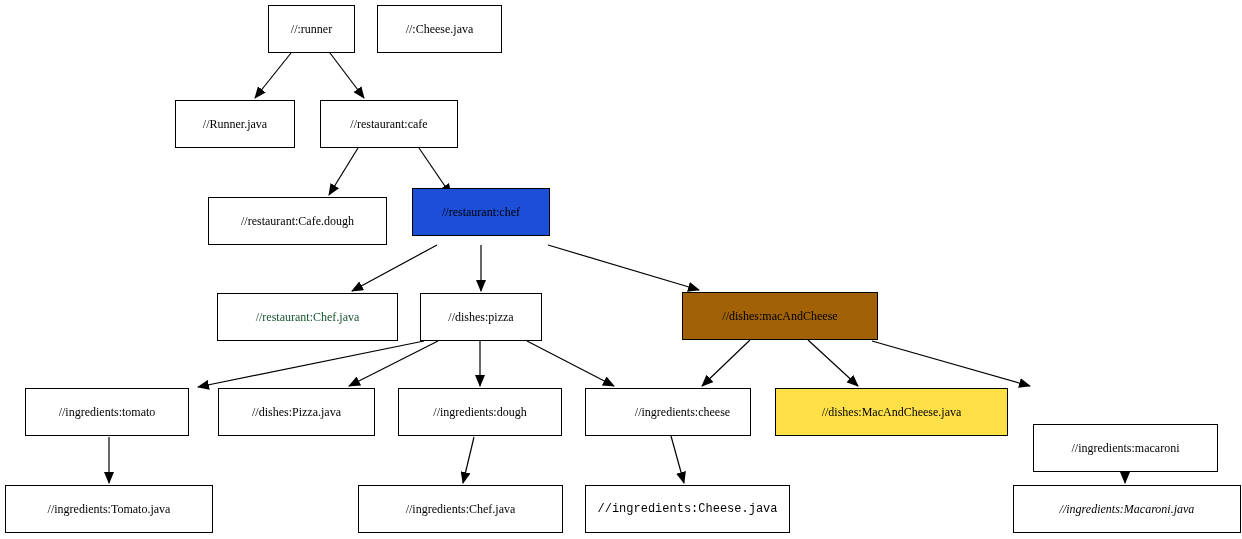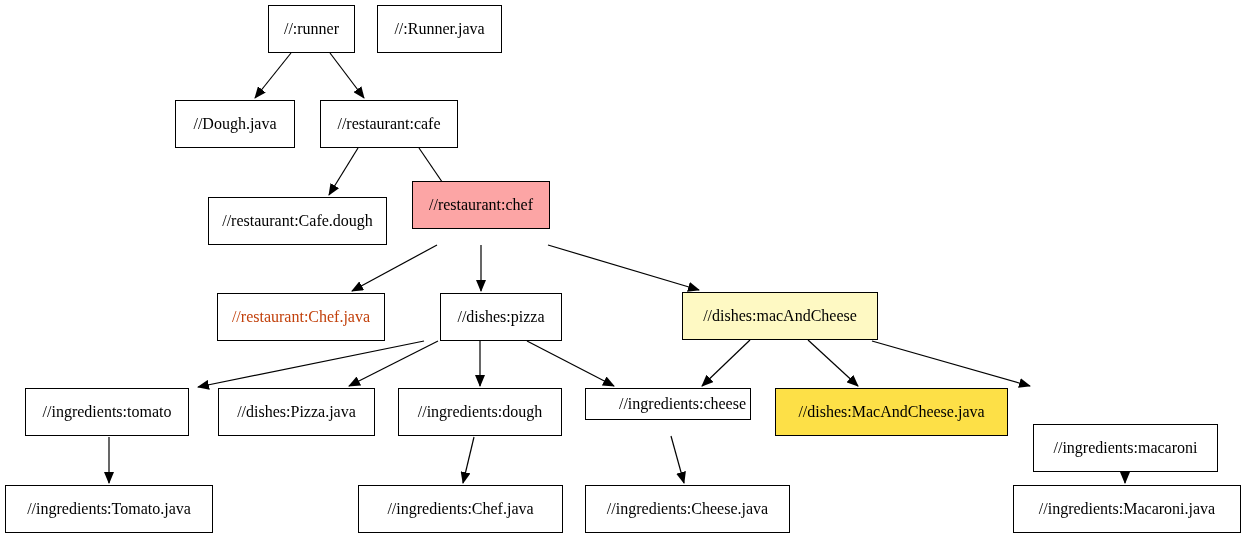"//:runner" .node { font-size: 16px -> 12px }
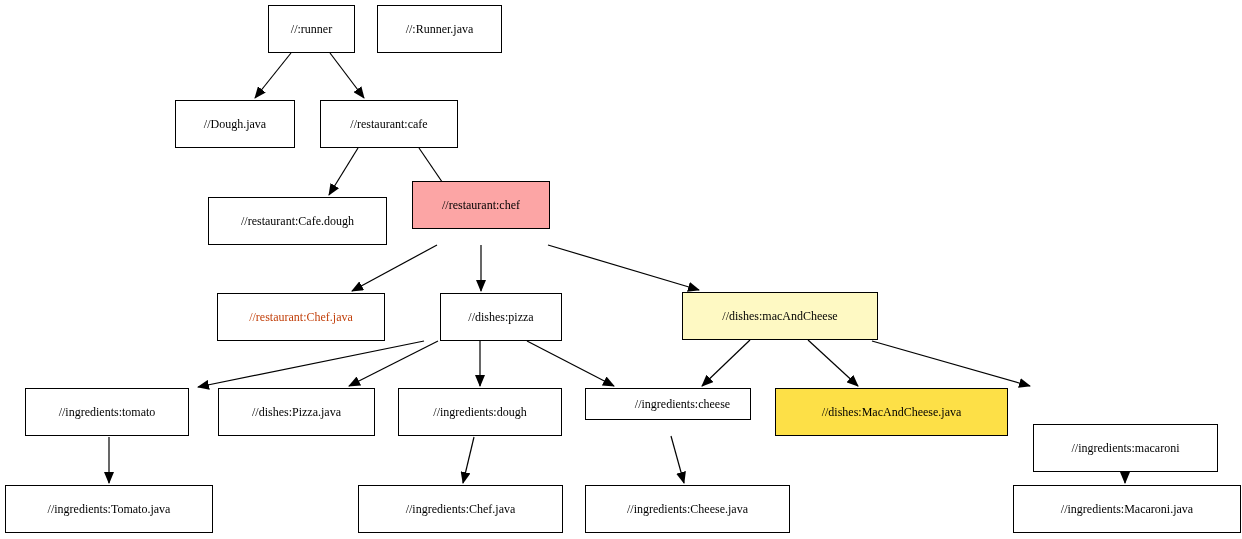"//:Runner.java" div.node { text: //:Runner.java -> //:Cheese.java }
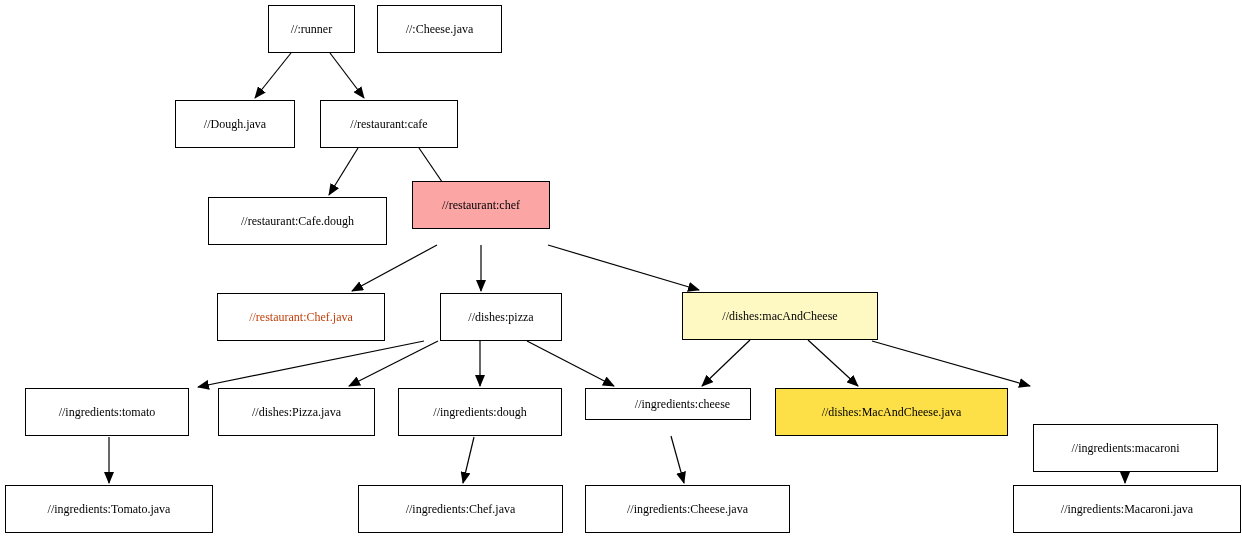"//Dough.java" div.node { text: //Dough.java -> //Runner.java }
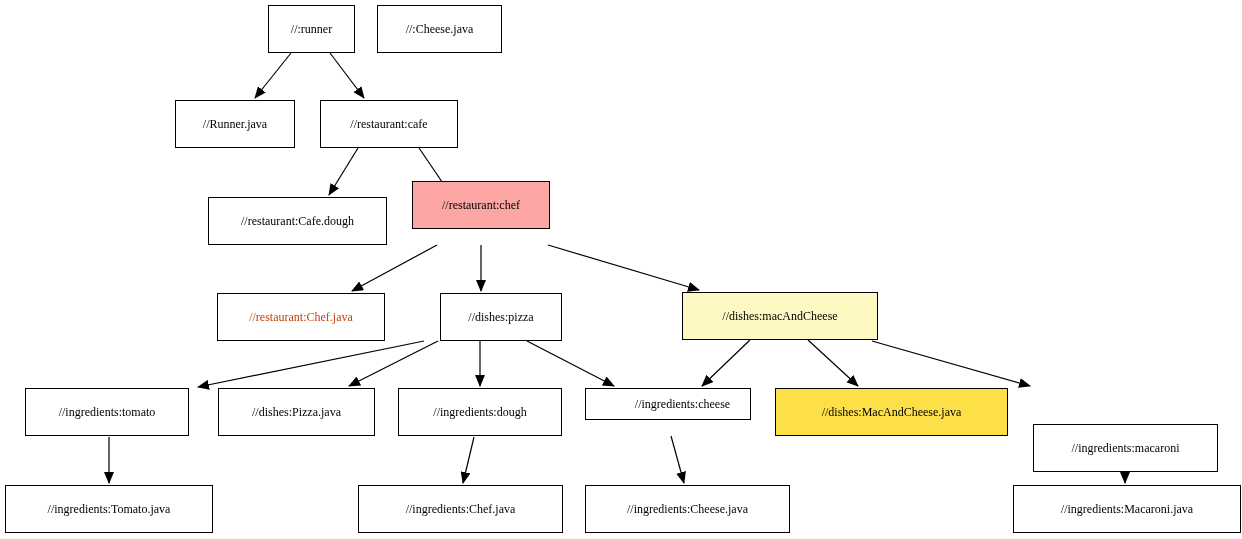"//restaurant:chef" div.node { background: #fca5a5 -> #1d4ed8; top: 181px -> 188px }
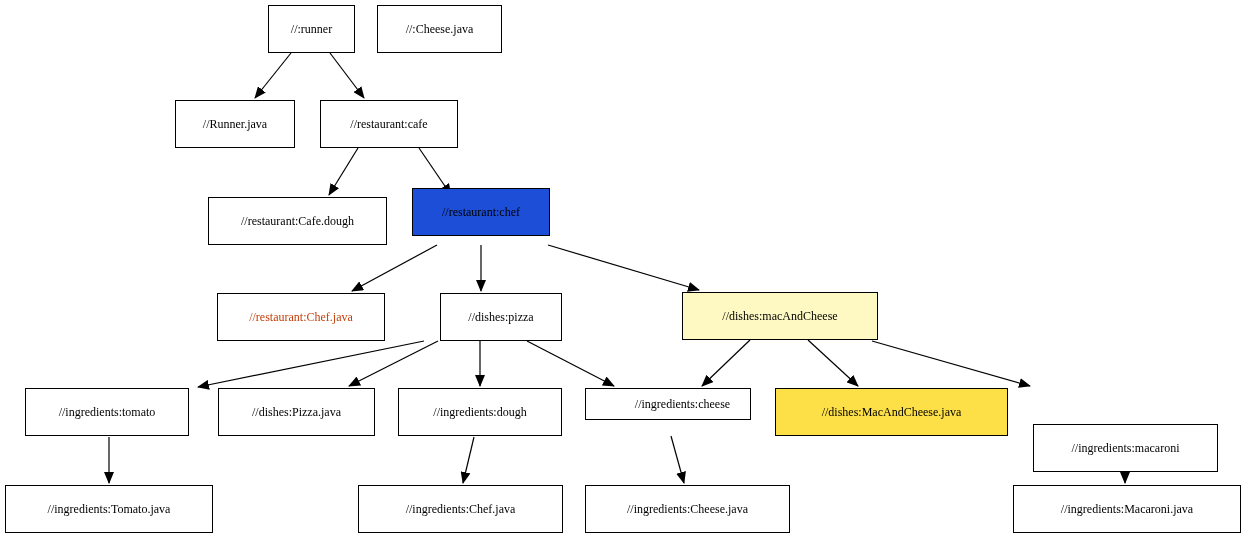"//restaurant:Chef.java" div.node { color: #c2410c -> #14532d; width: 168px -> 181px }
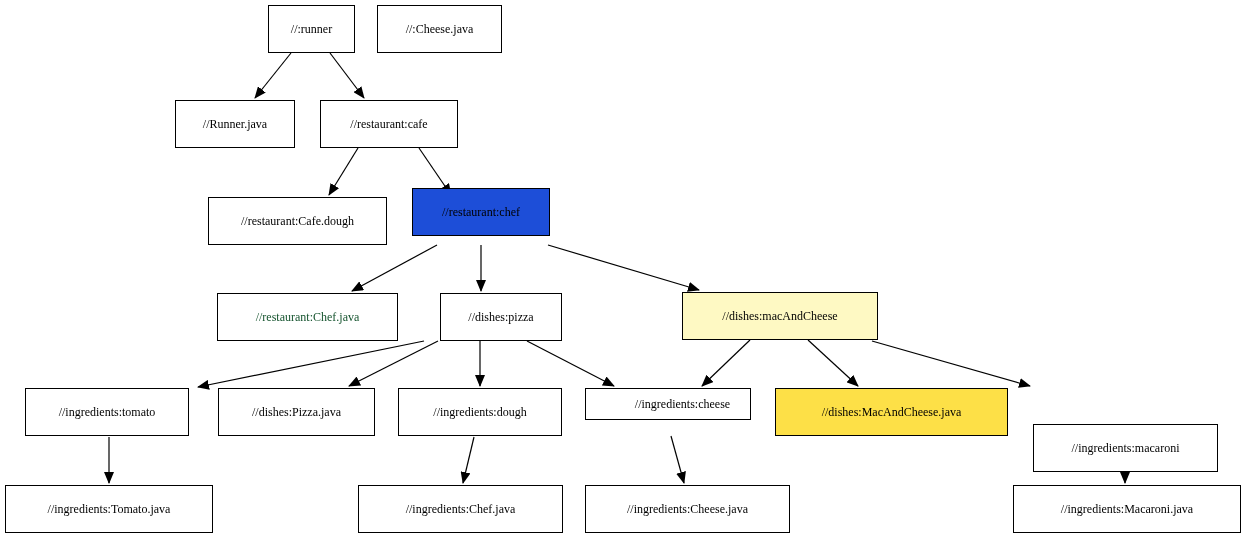"//dishes:pizza" div.node { margin-left: 20px -> none }
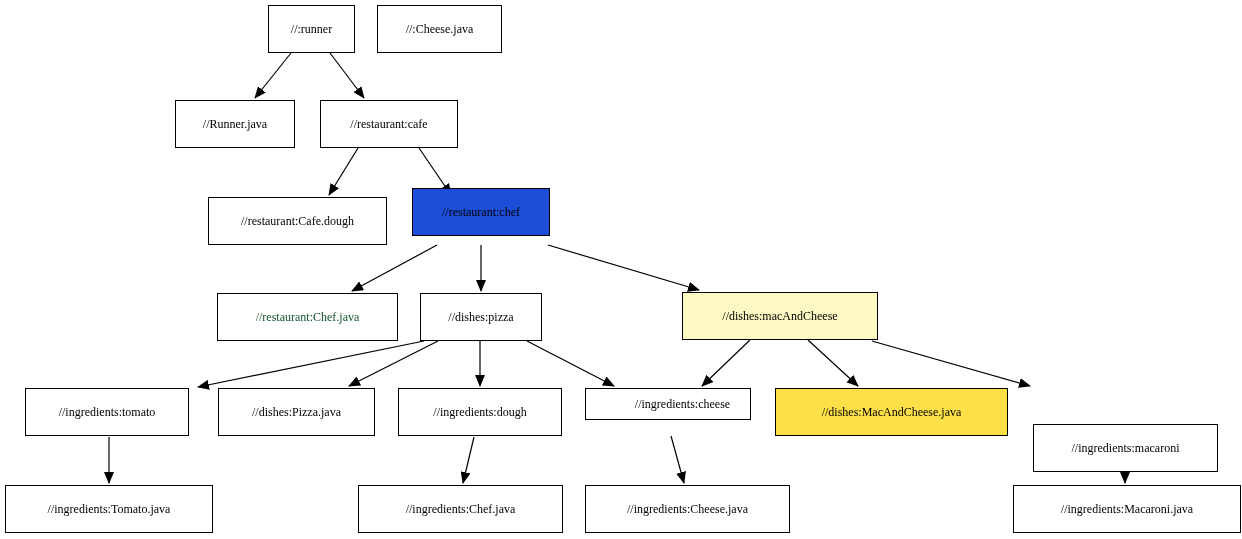"//dishes:macAndCheese" div.node { background: #fef9c3 -> #a16207 }
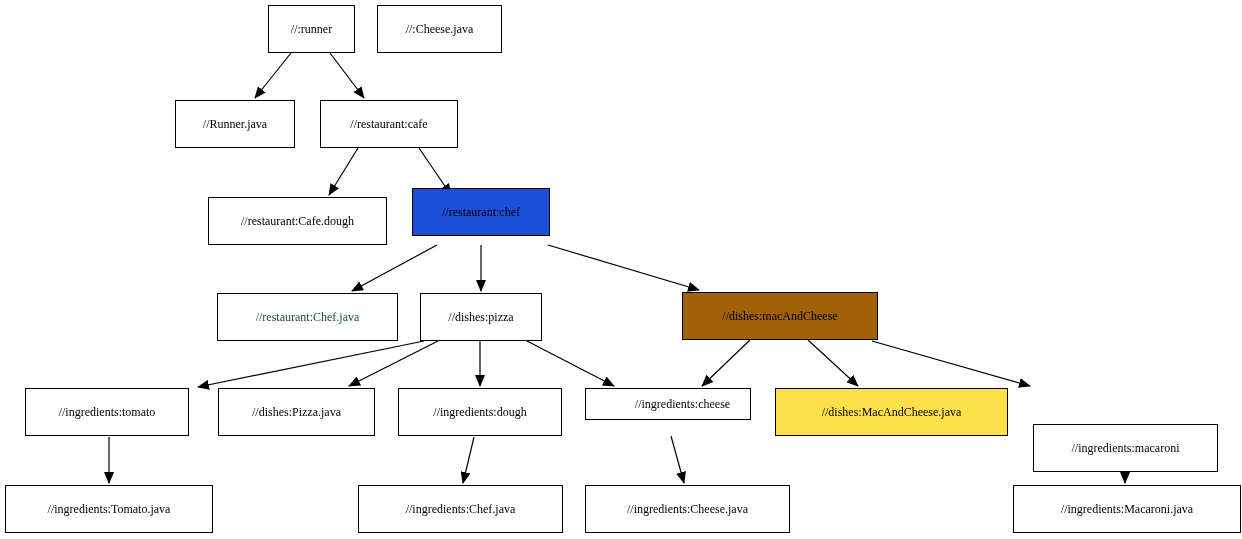"//ingredients:cheese" div.node { height: 32px -> 48px }
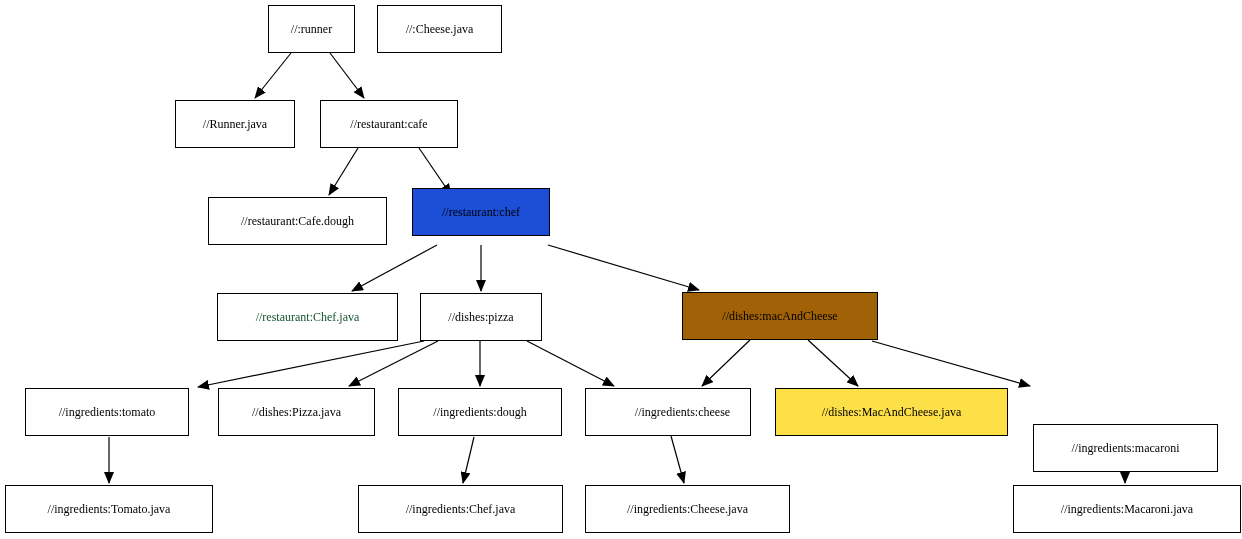"//ingredients:Cheese.java" div.node { font-family: none -> Liberation Mono, monospace }
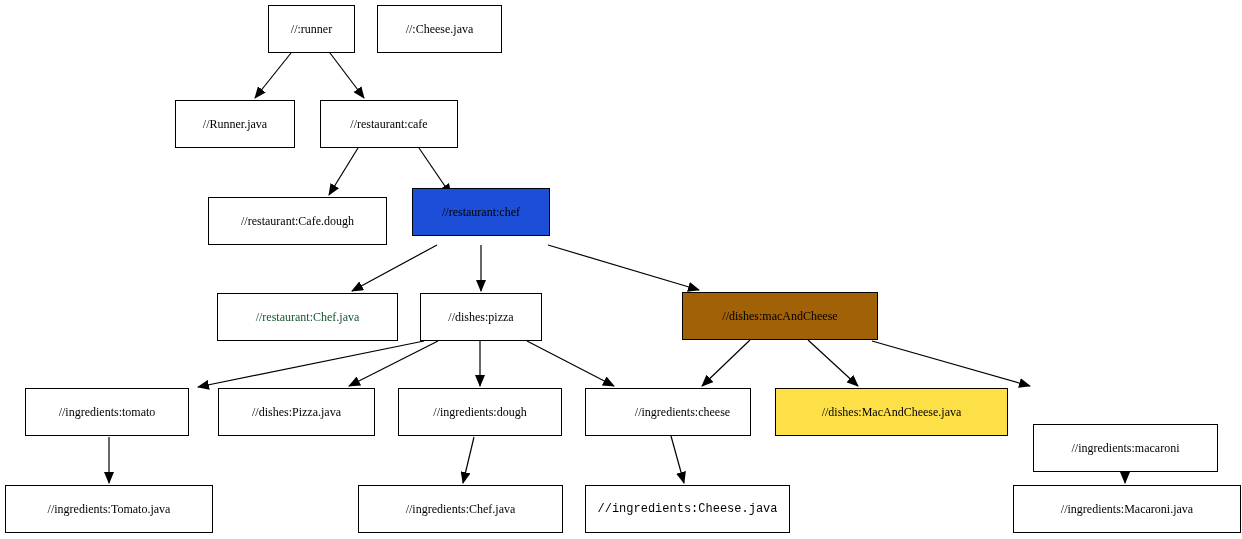"//ingredients:Macaroni.java" div.node { font-style: none -> italic }
